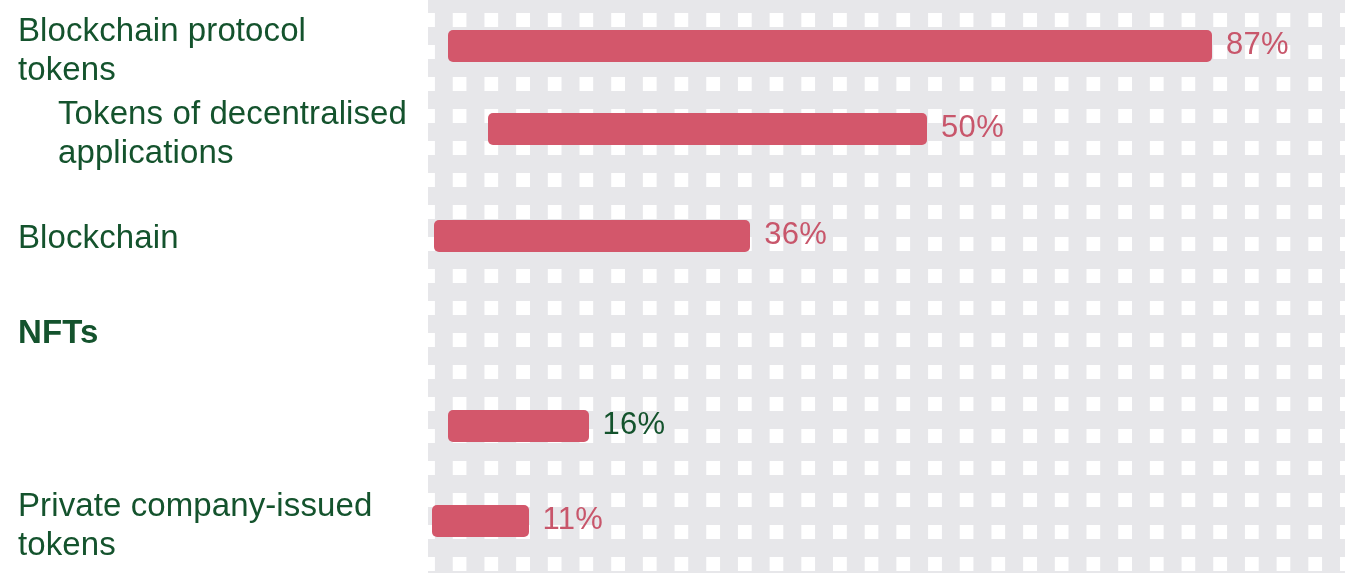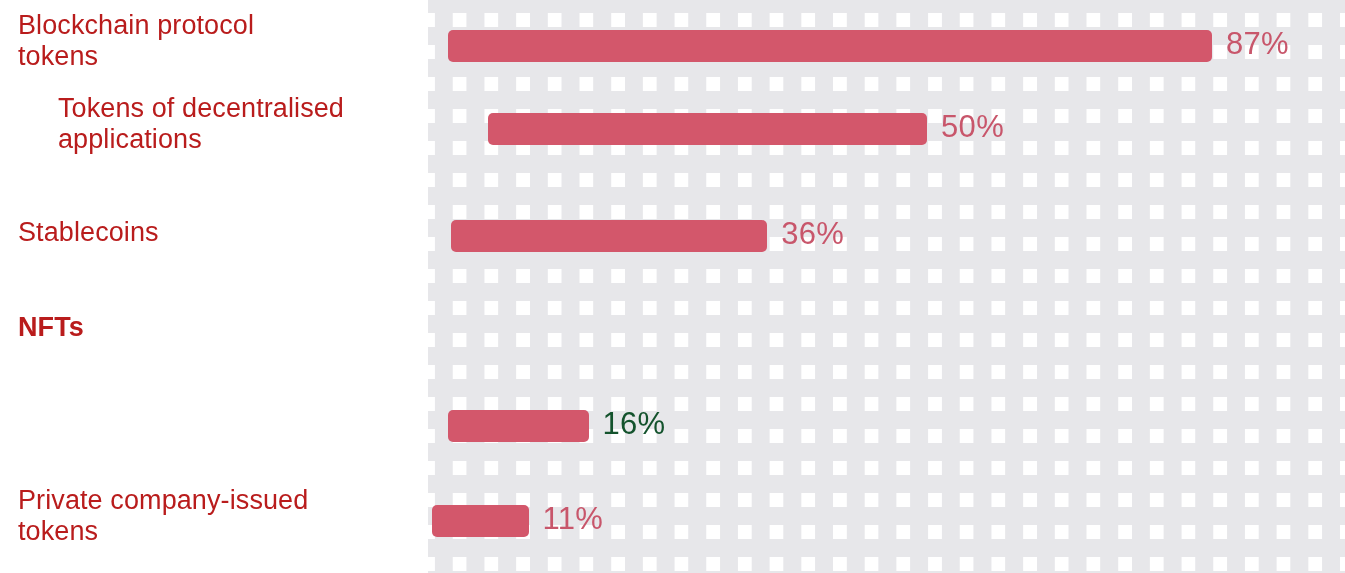"Blockchain protocol" .cat-label { color: #b91c1c -> #14532d; font-size: 27px -> 33px; line-height: 31px -> 39px }
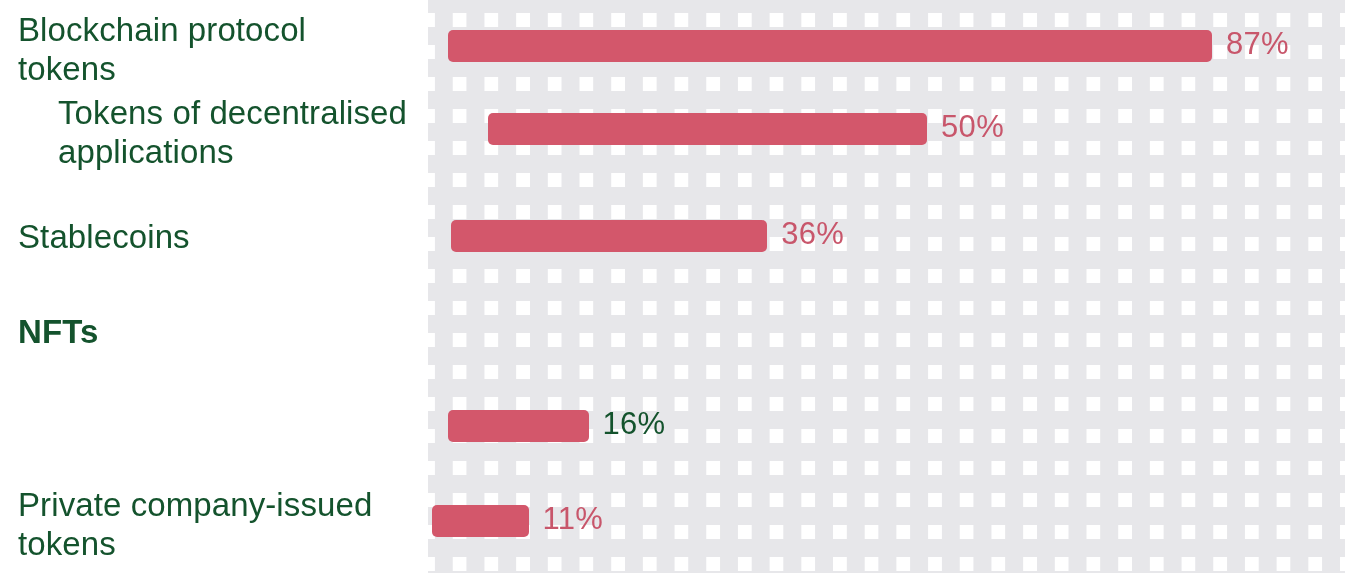"Stablecoins" div.cat-label { text: Stablecoins -> Blockchain }
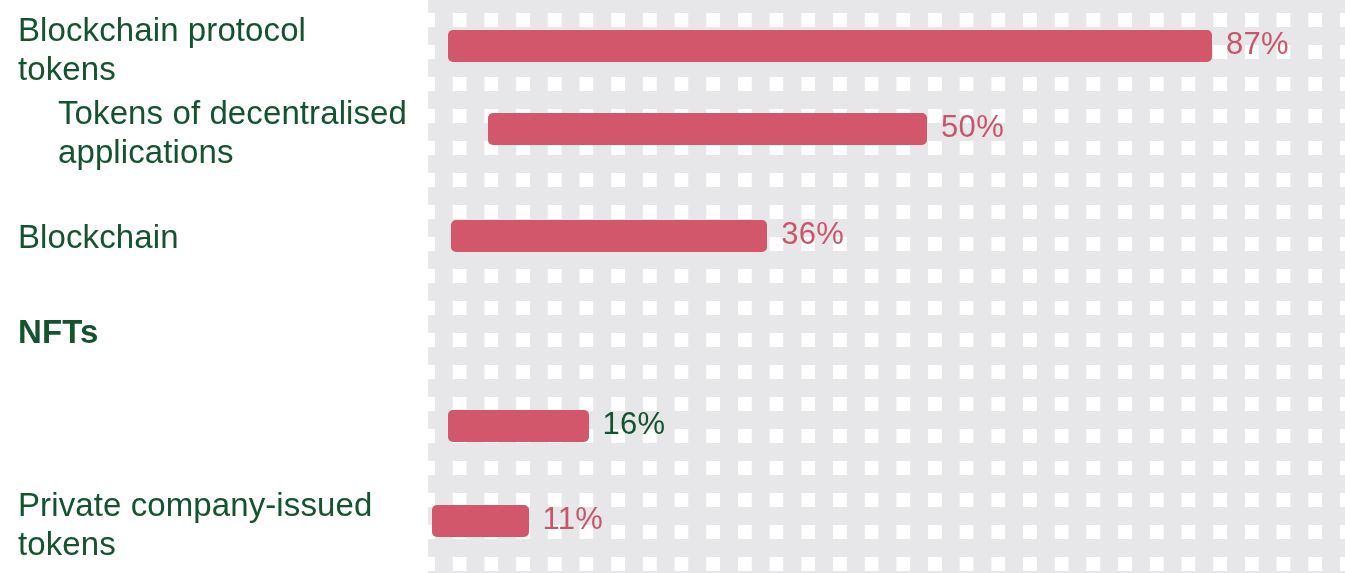"36%" div.bar-track { left: 451px -> 434px }
